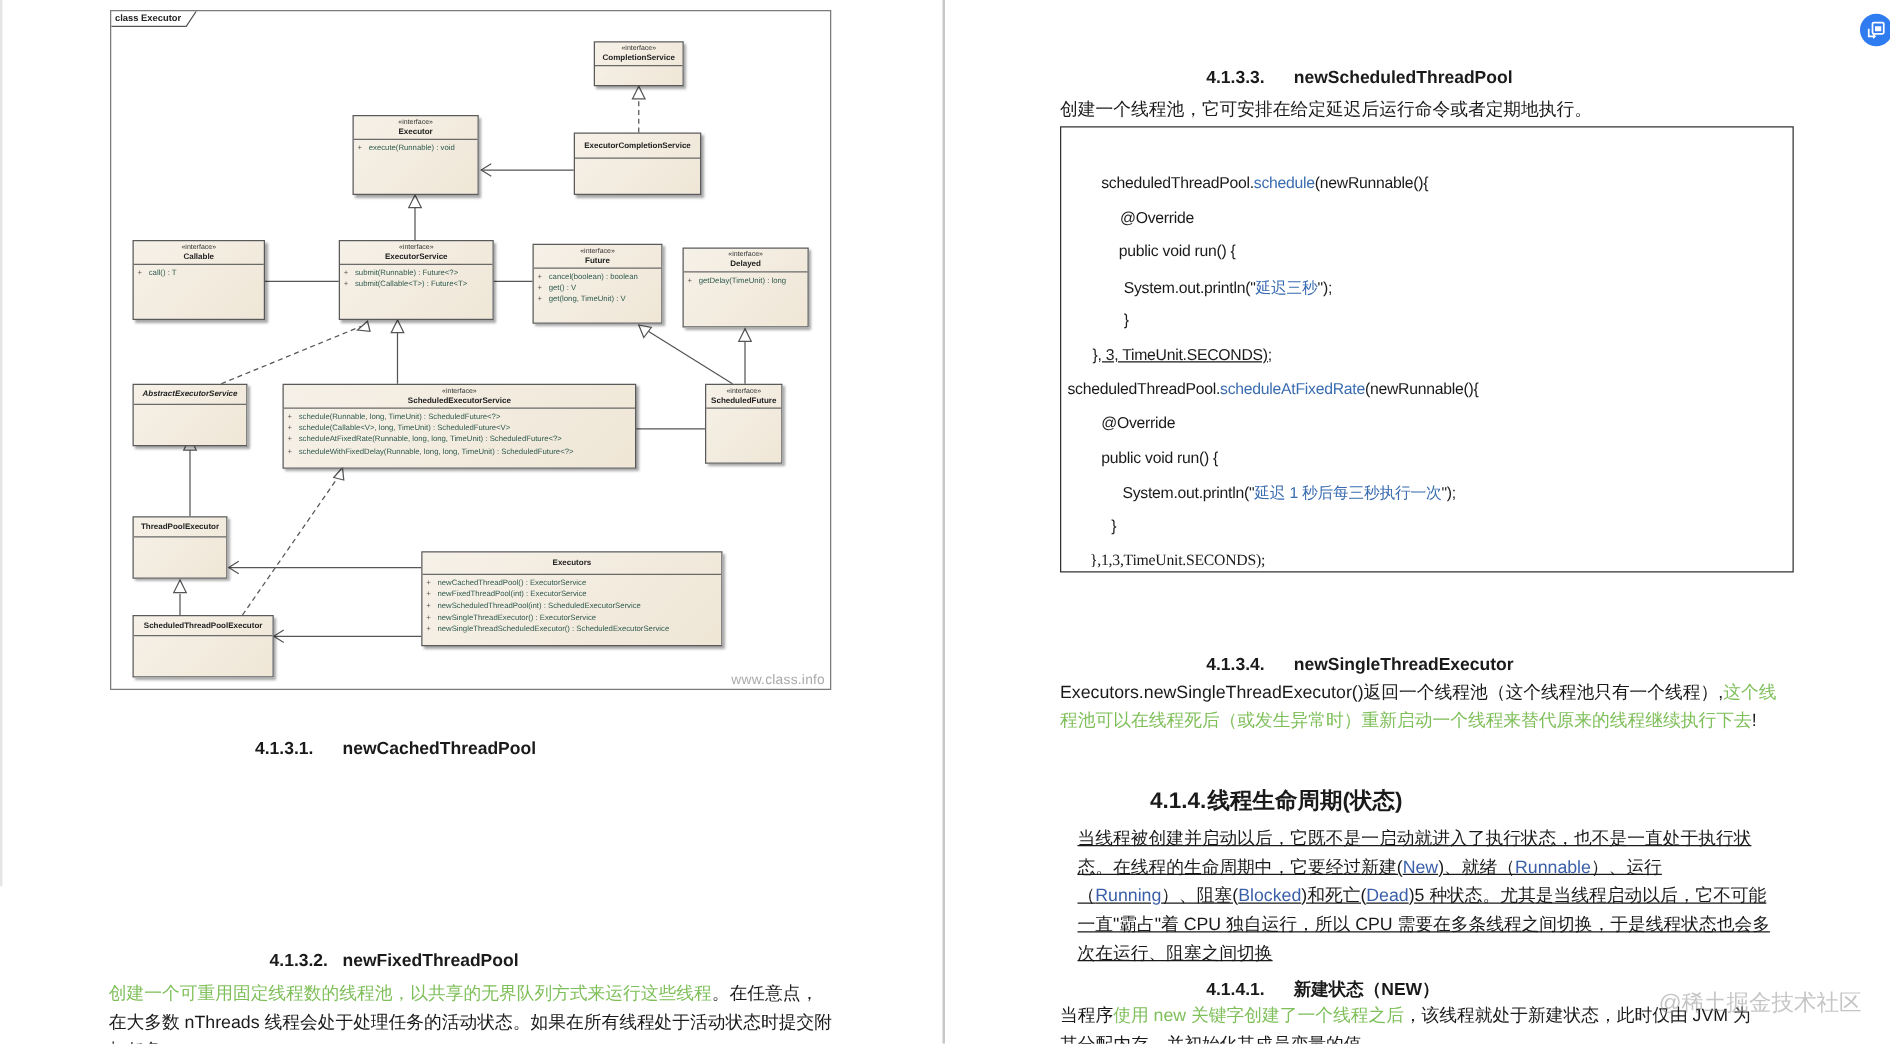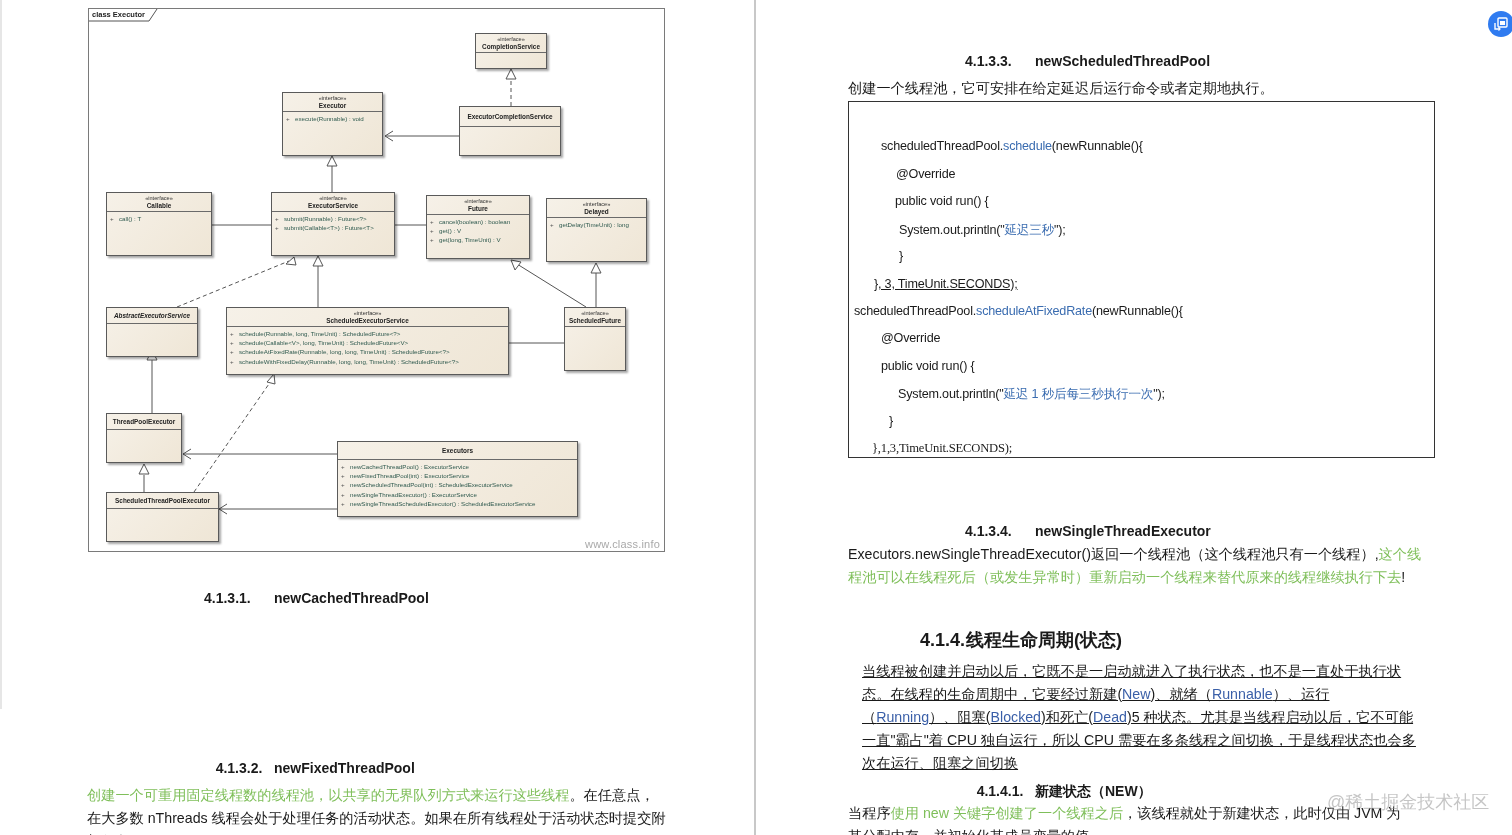"4.1.4.1." span.num { text-align: center -> none }
